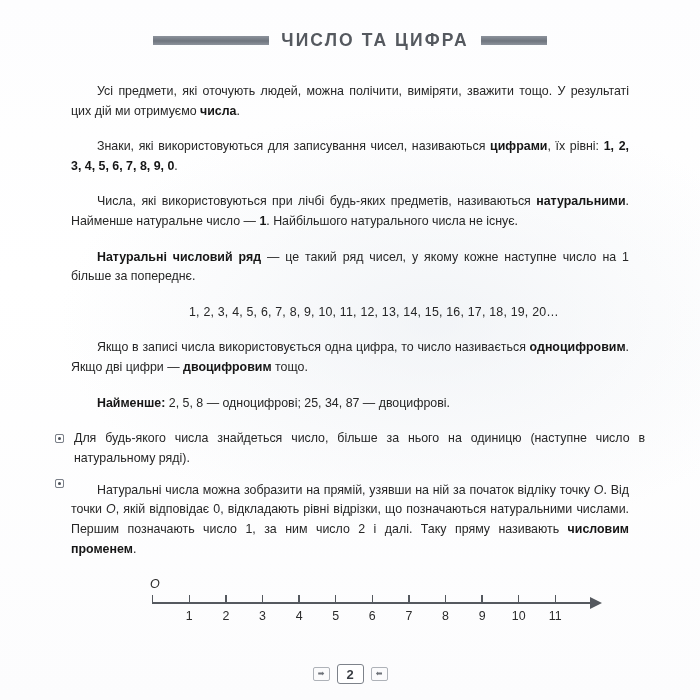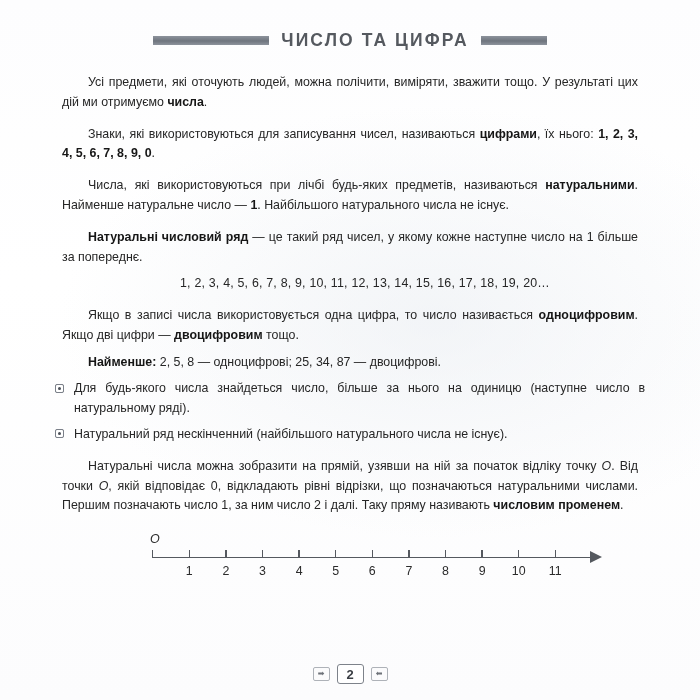"Усі предмети, які оточують людей," p.para { margin: 7px -> 16px }
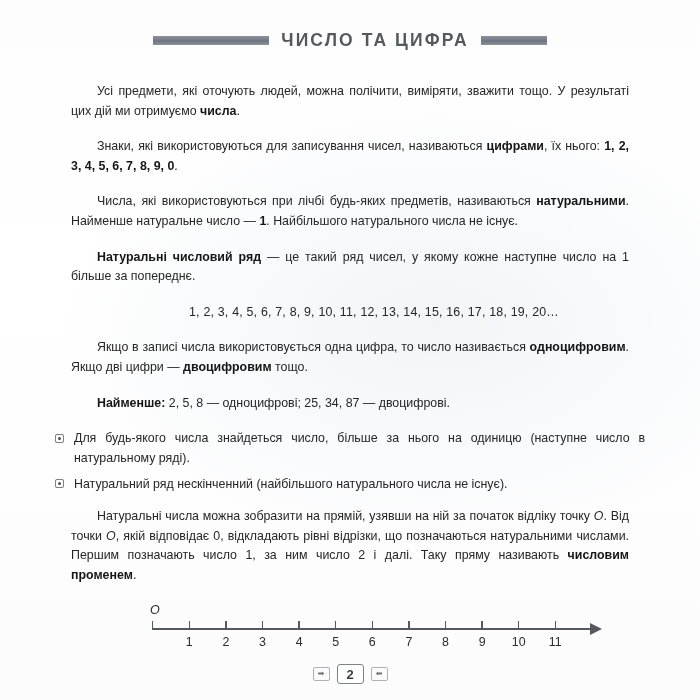", їх нього:" span { text: нього -> рівні }
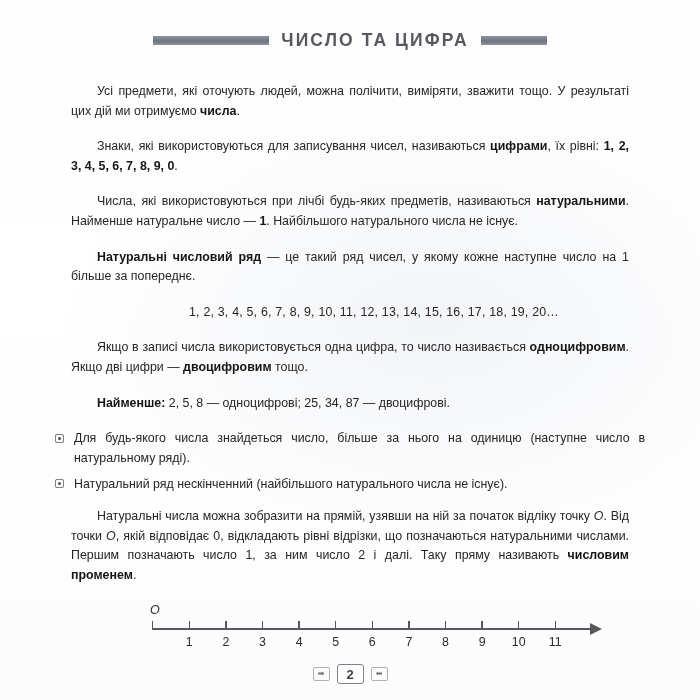"Натуральний ряд нескінченний" span { html: <span>Натуральний ряд нескінченний (найбільшого натурального числа не існує).</span> -> none }
